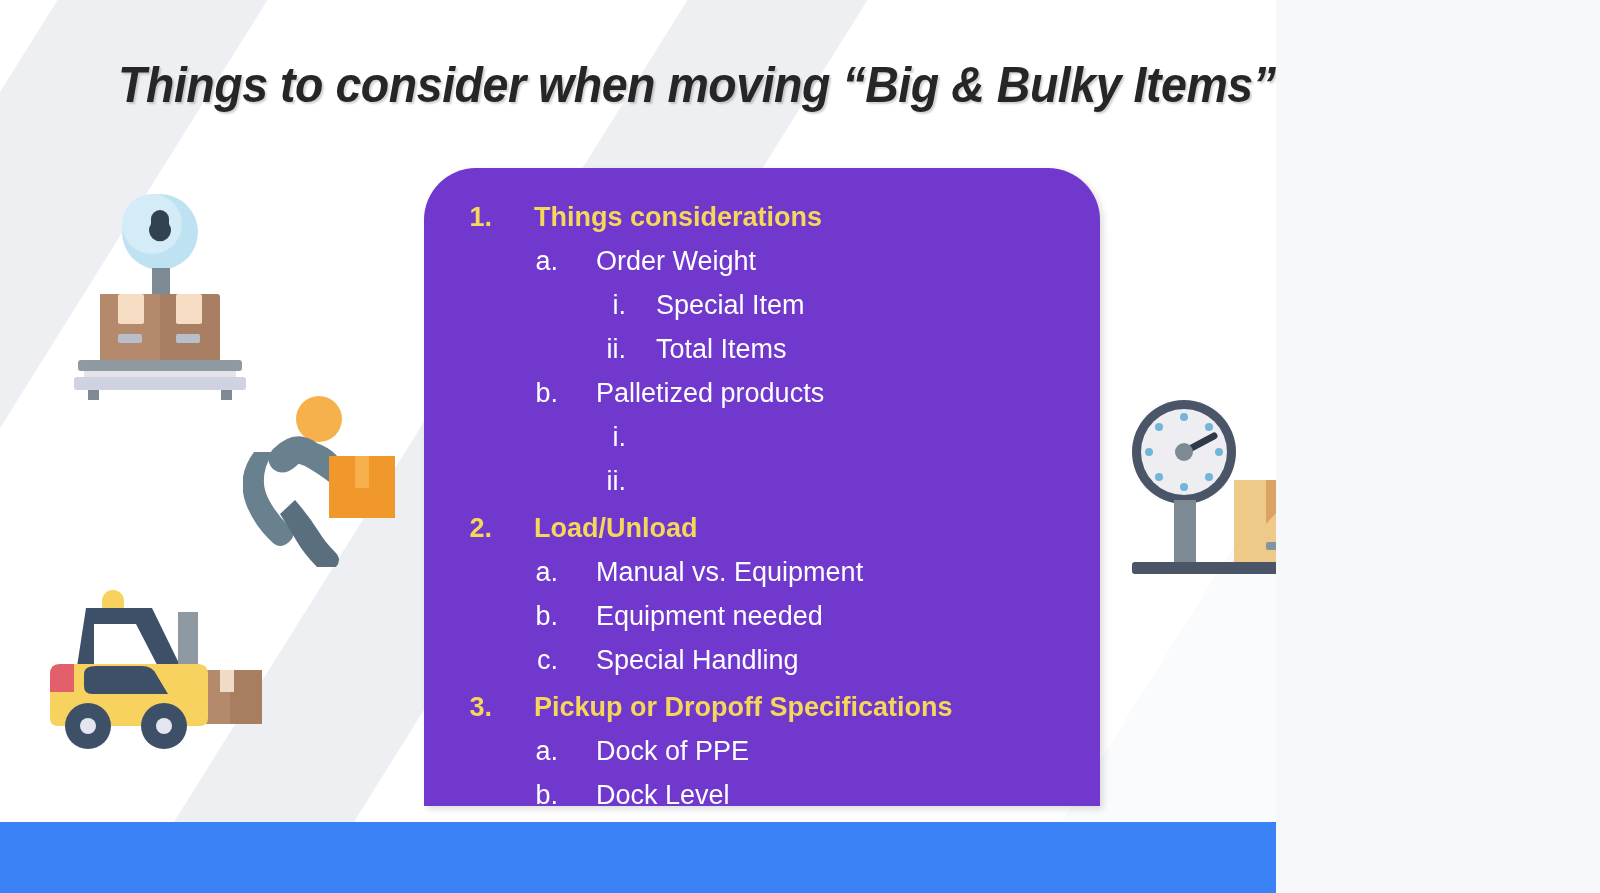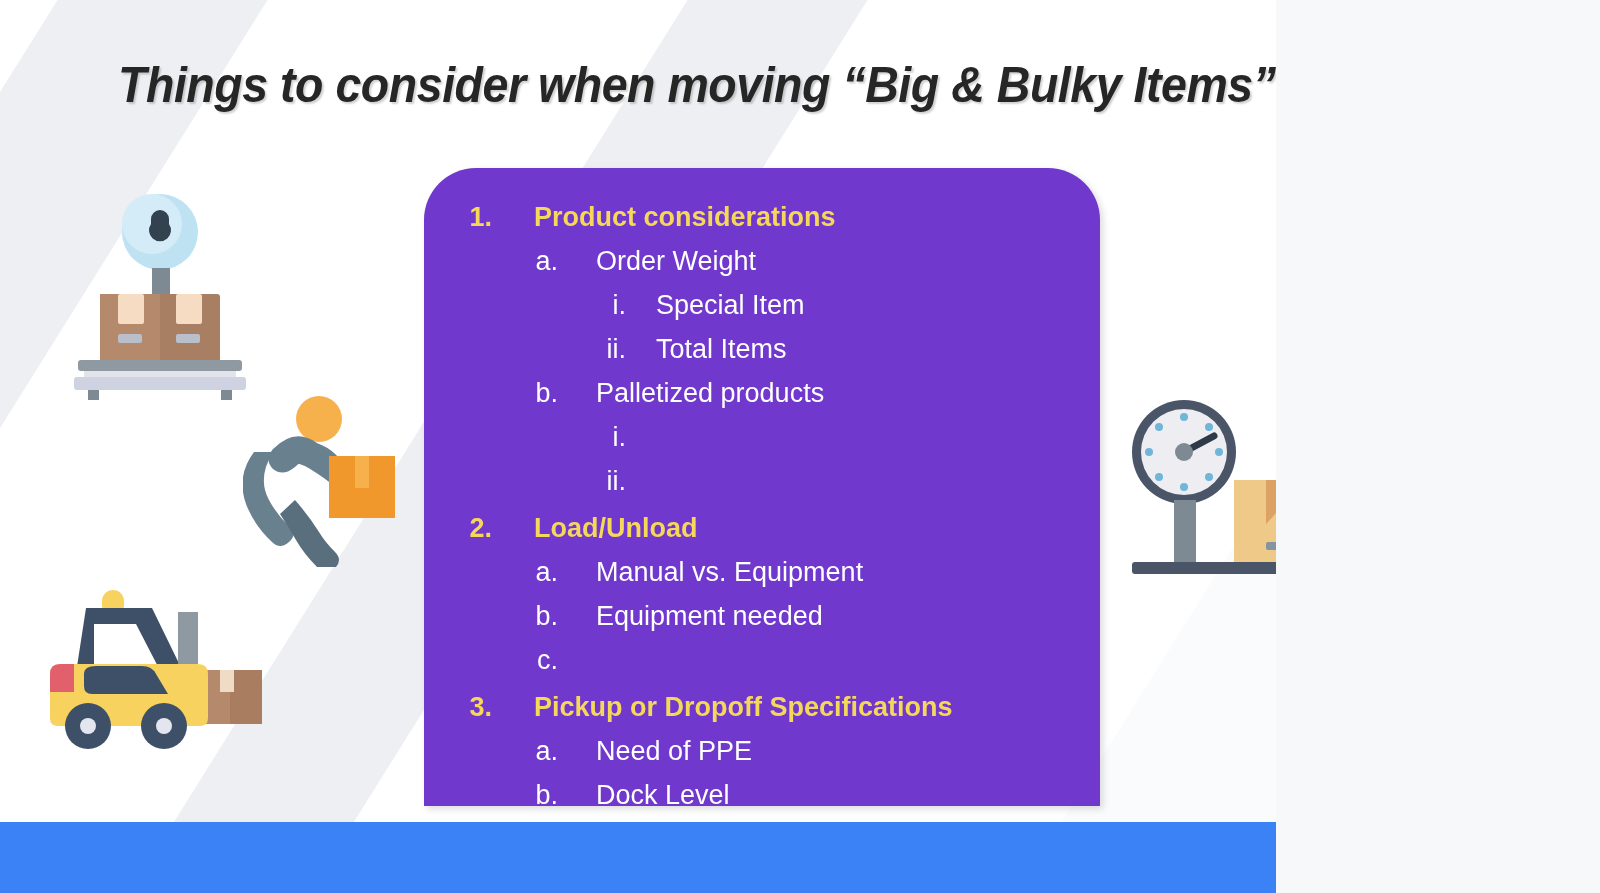"Product considerations" span.tx { text: Product -> Things }
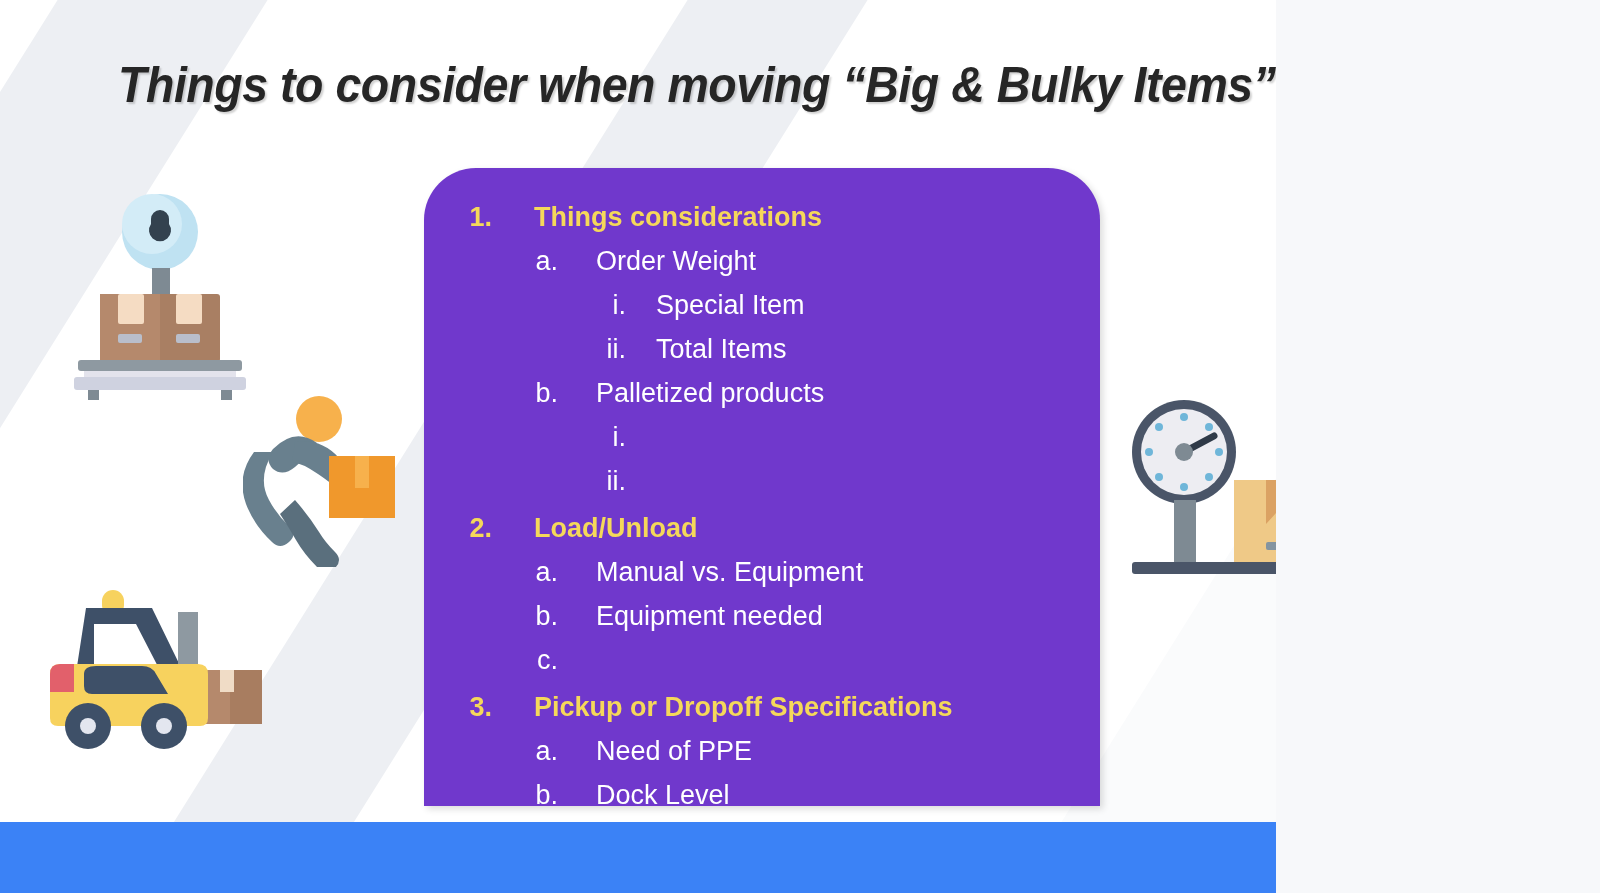"Special Handling" span.tx { html: none -> <span>Special Handling</span> }
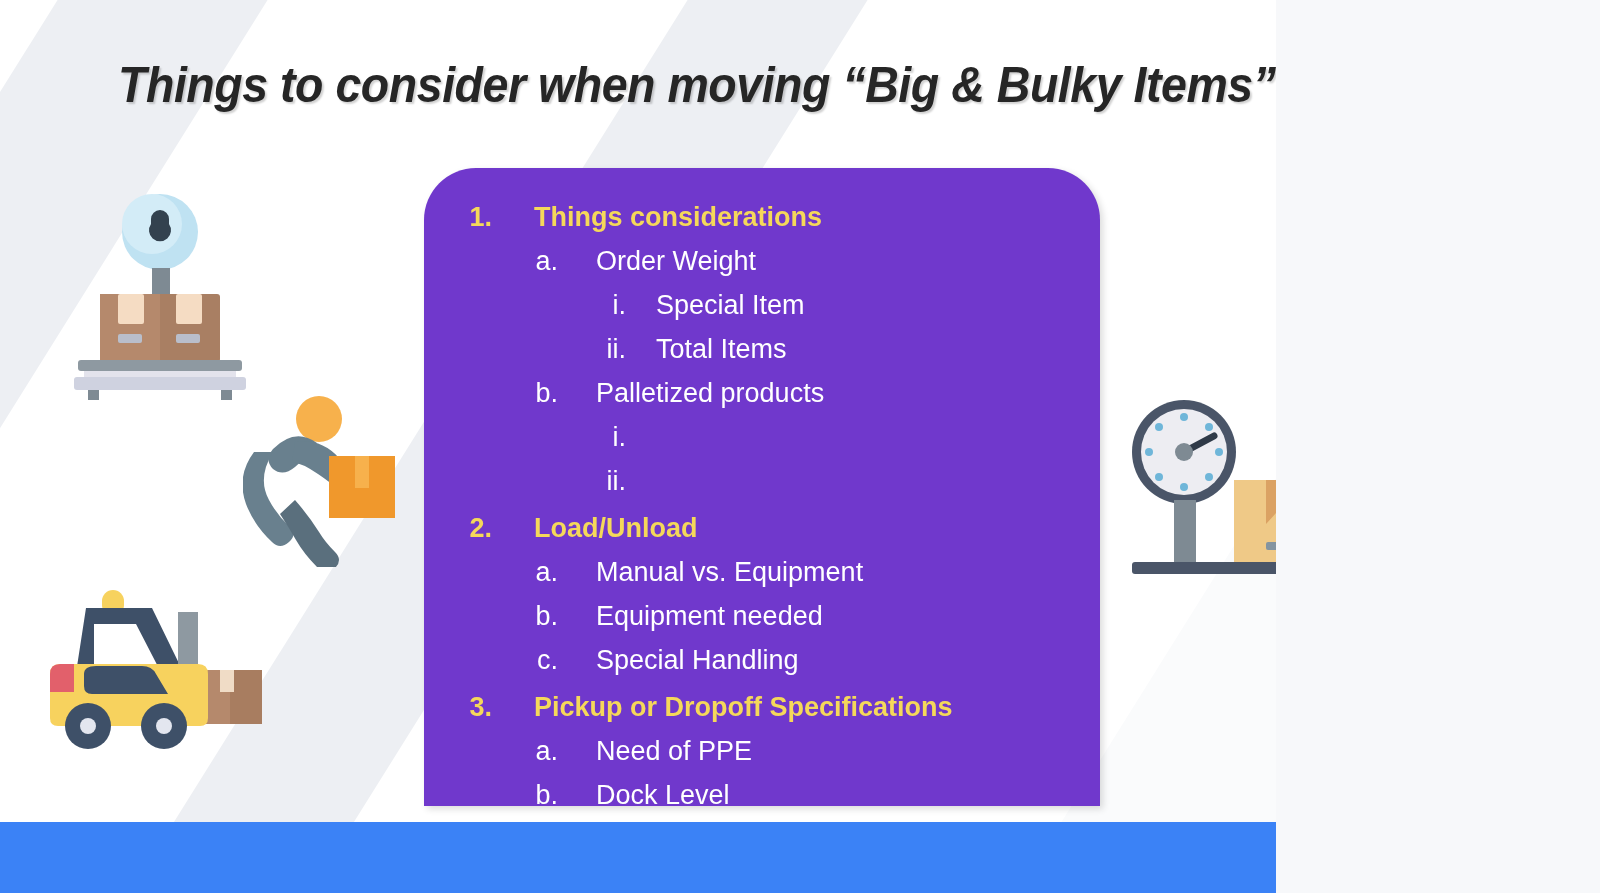"Need of PPE" span.tx { text: Need -> Dock }
